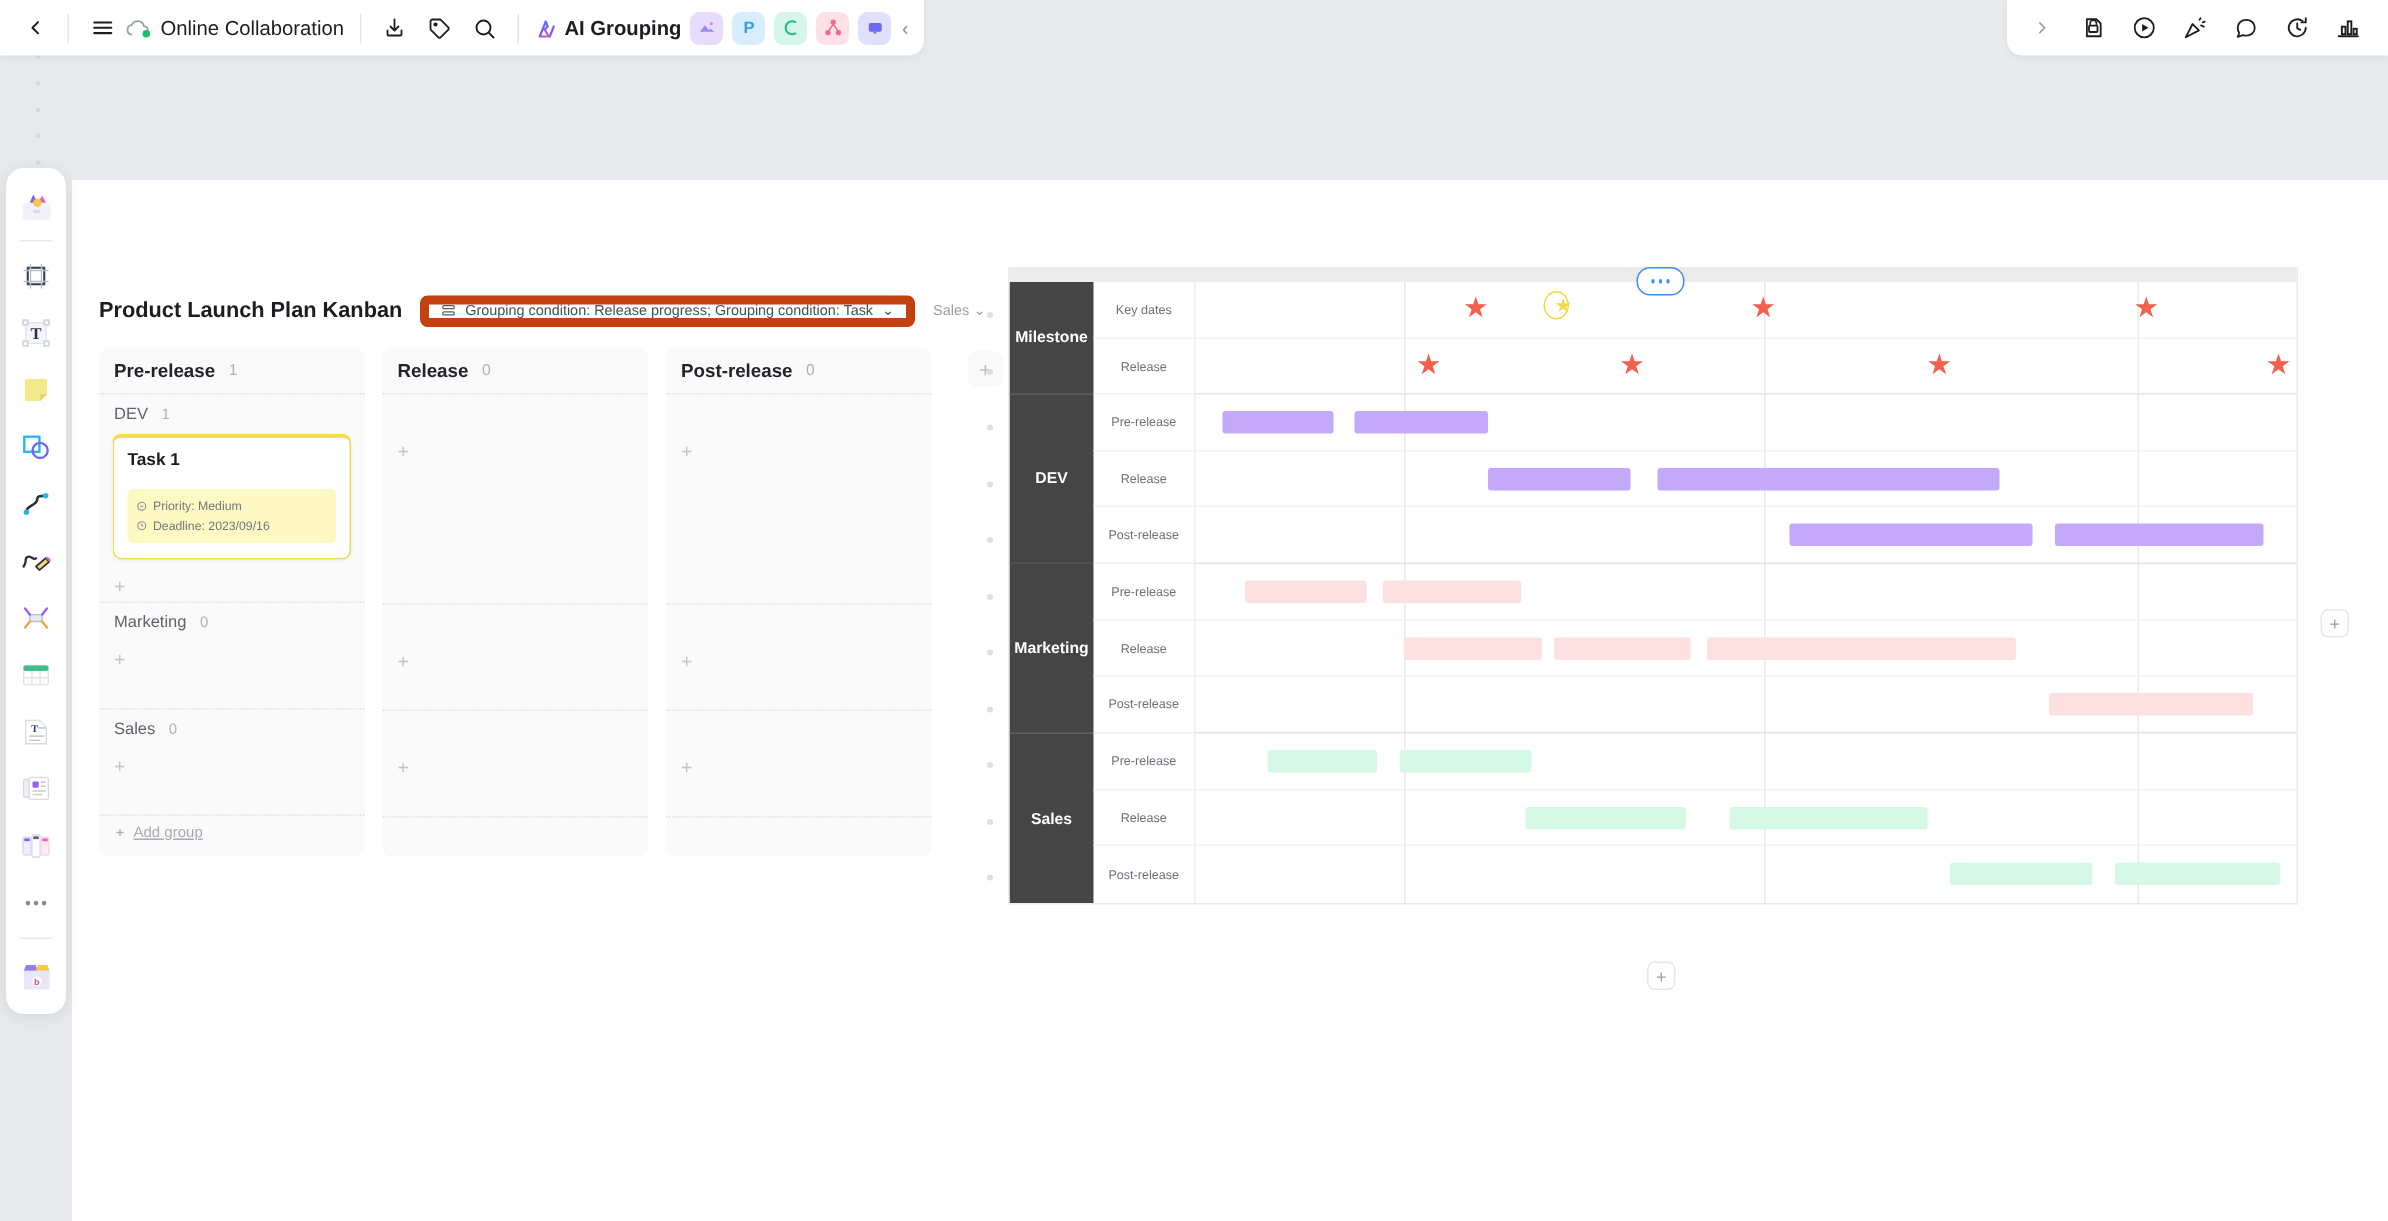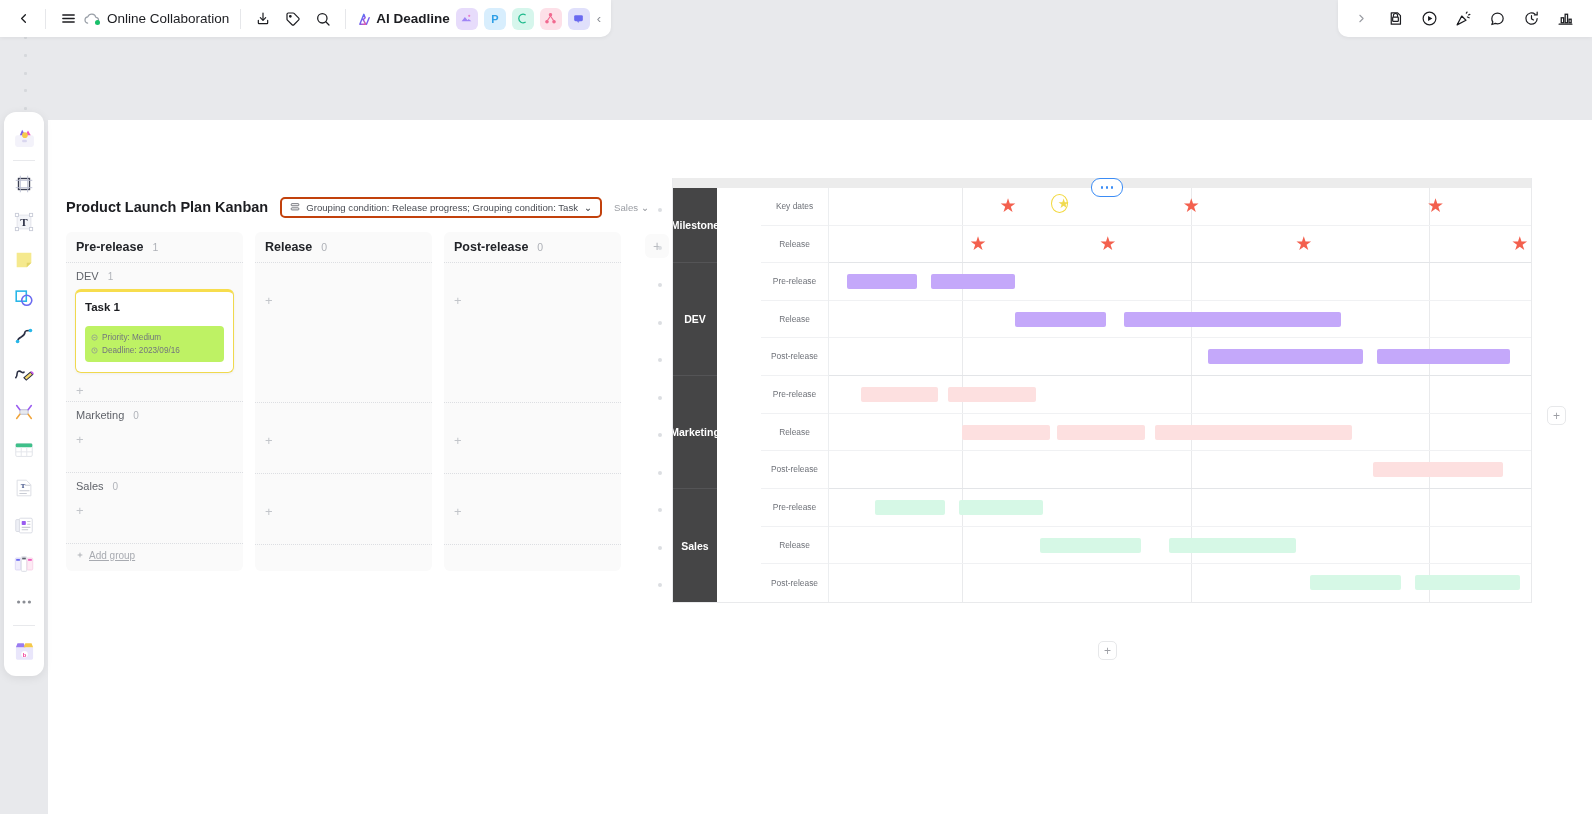"AI Deadline" span { text: Deadline -> Grouping }
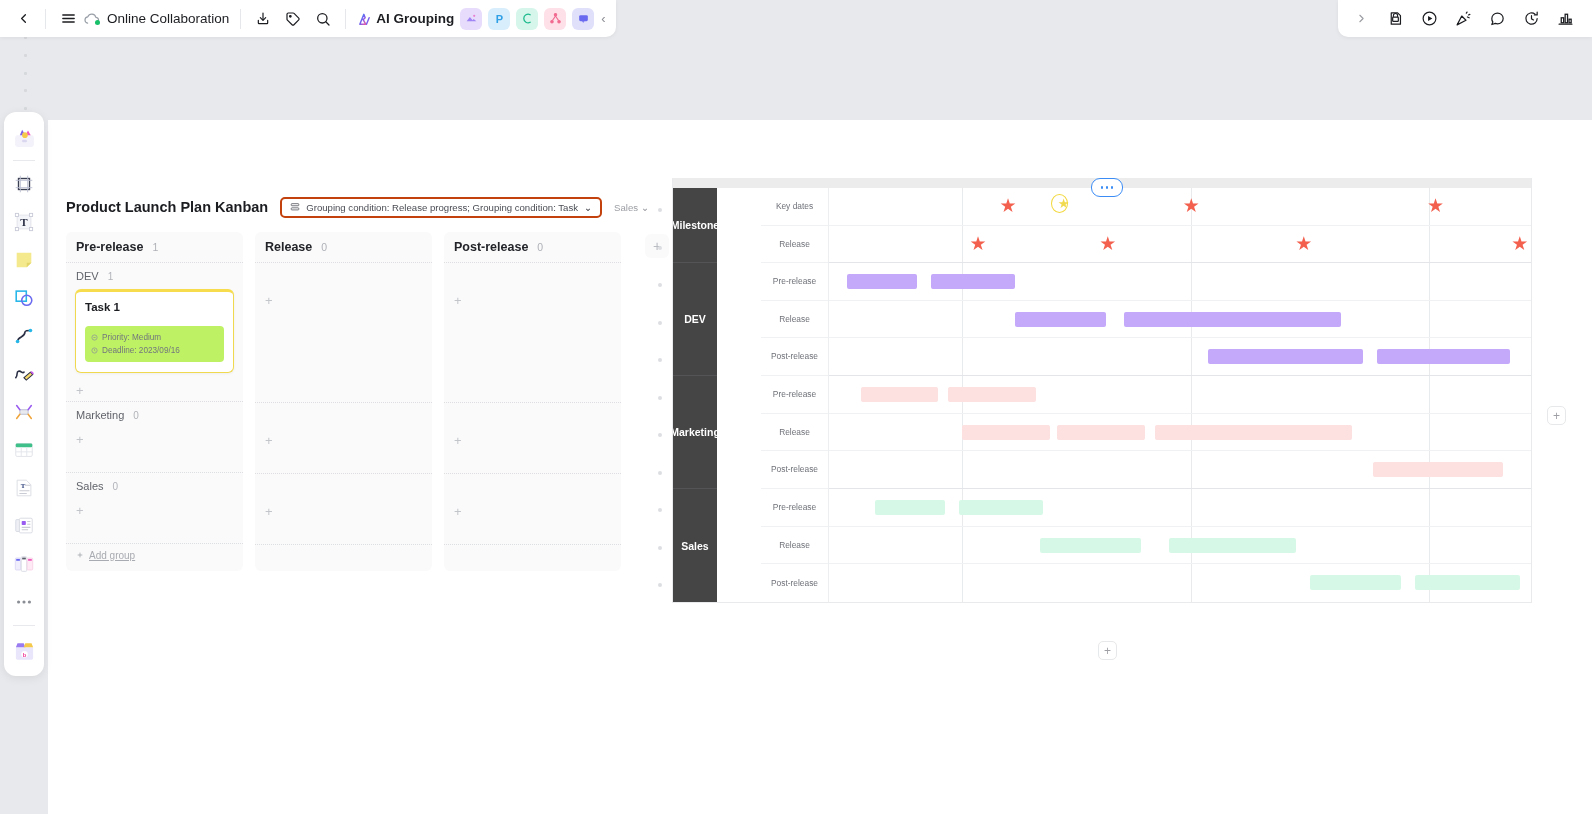"Grouping condition: Release progress;" .kb-group-pill { border: 2px solid #c2410c -> 6px solid #c2410c }
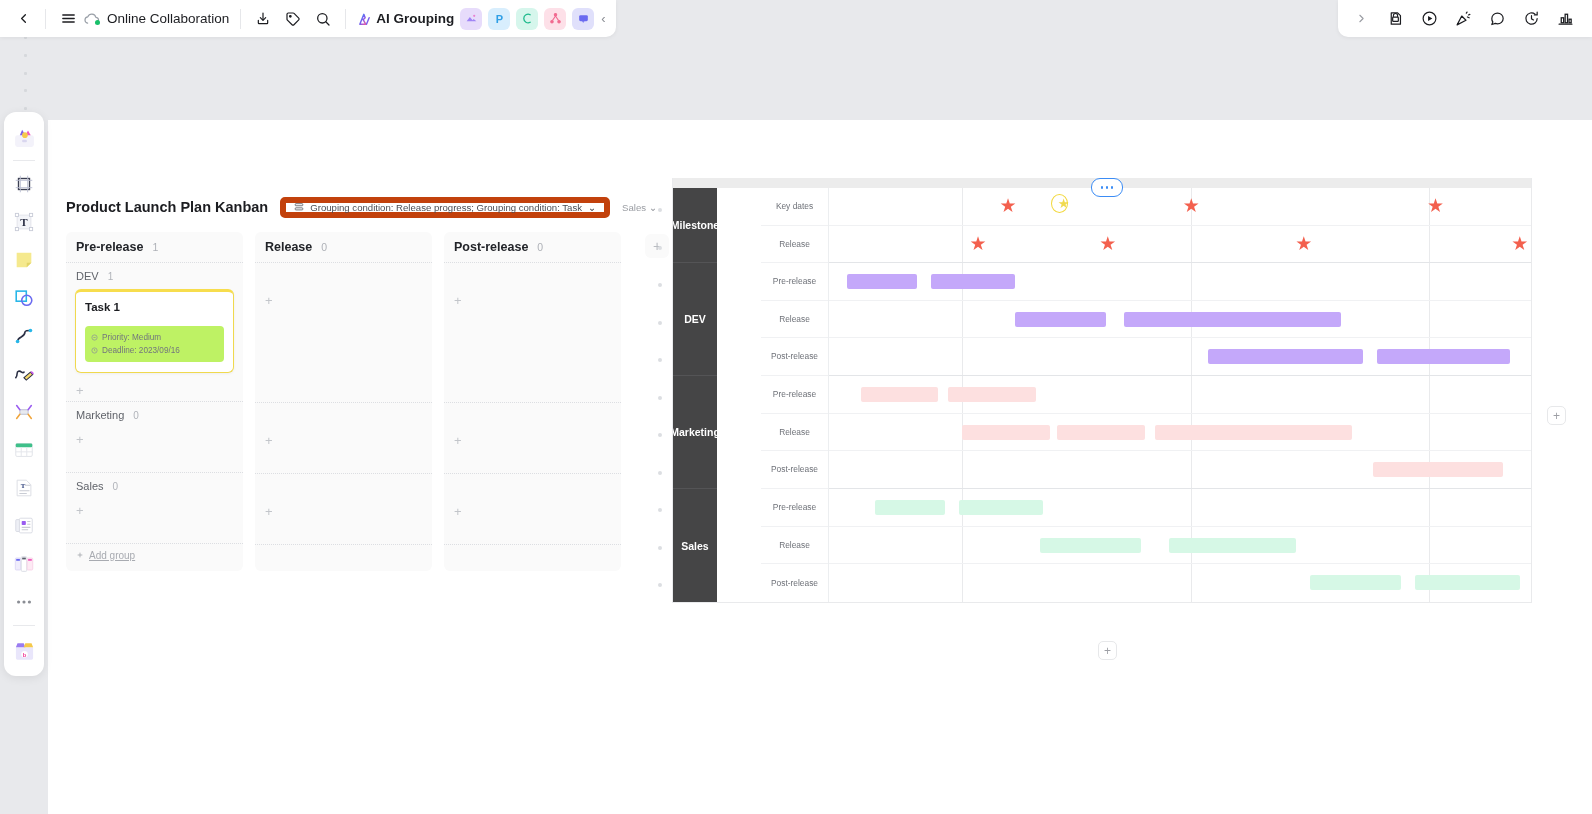"Key dates" .gsub { margin-left: 44px -> none }
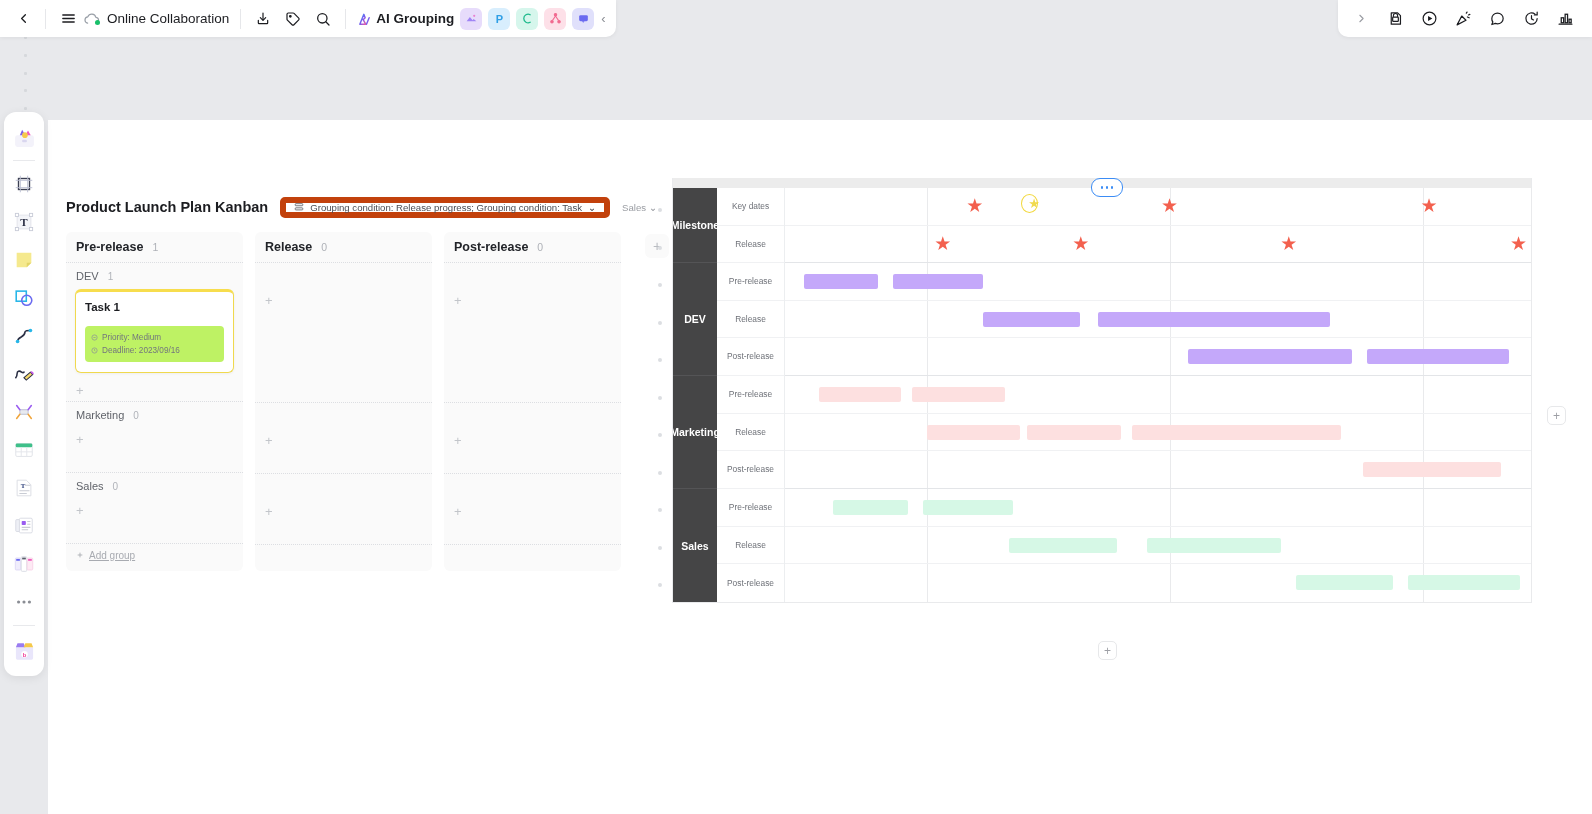"Milestone" .gcat { width: 44px -> 56px }
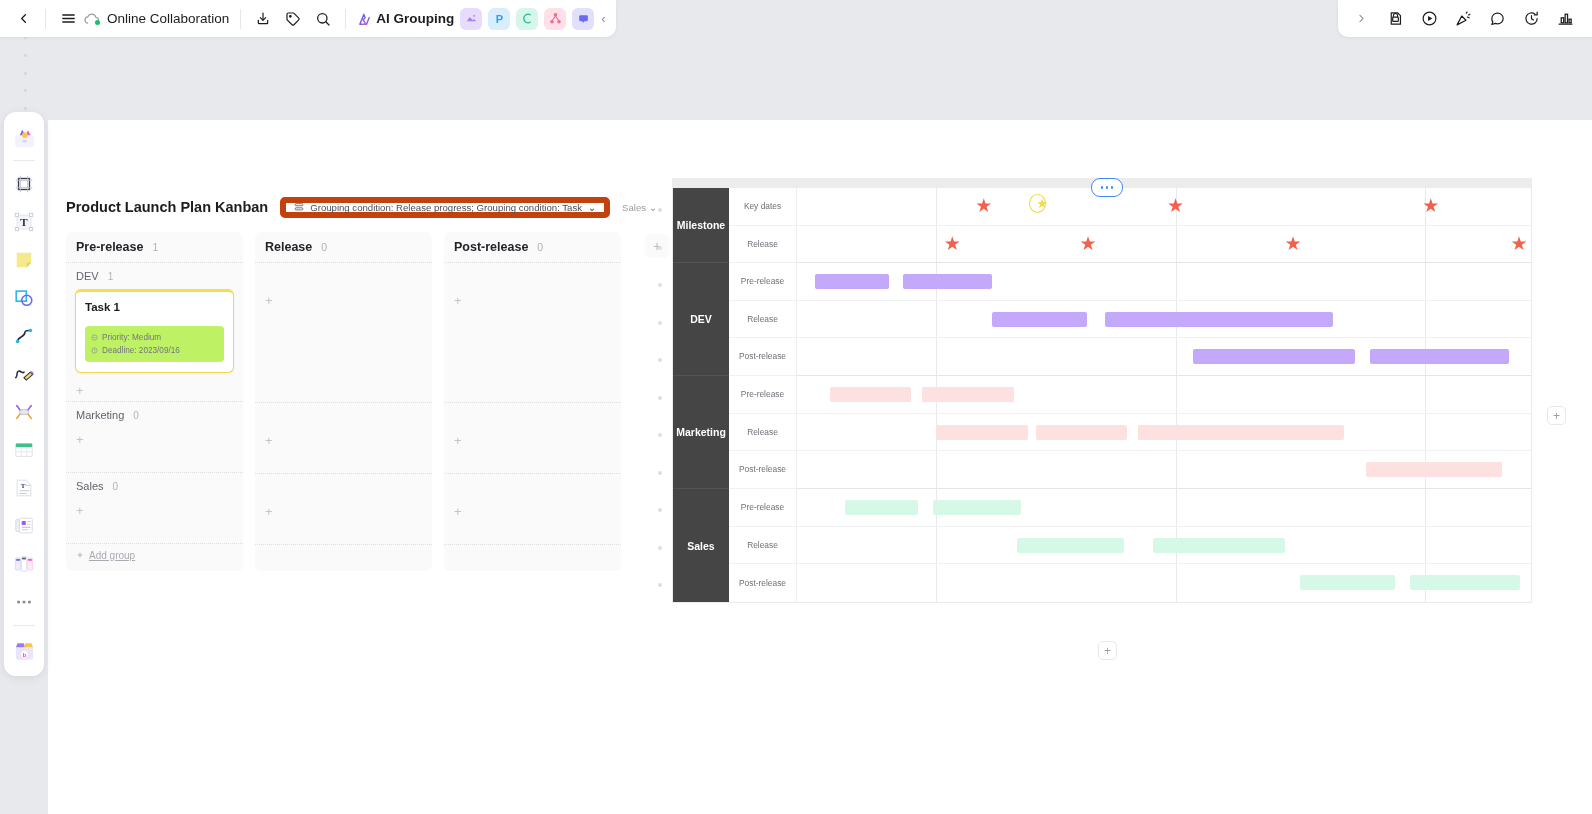"Priority: Medium" .task-meta { background: #bef264 -> #fef9c3 }
